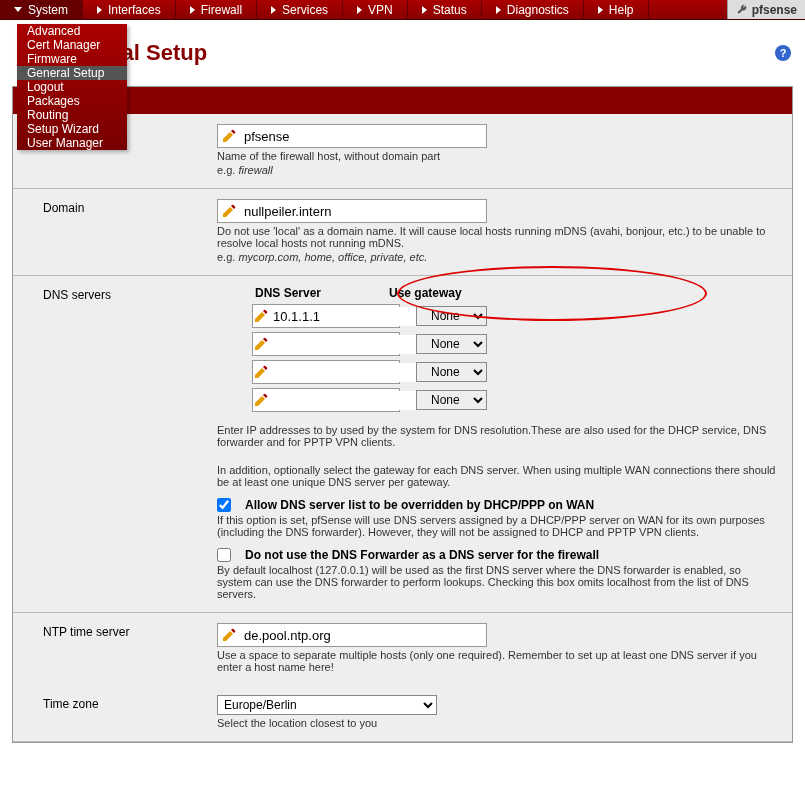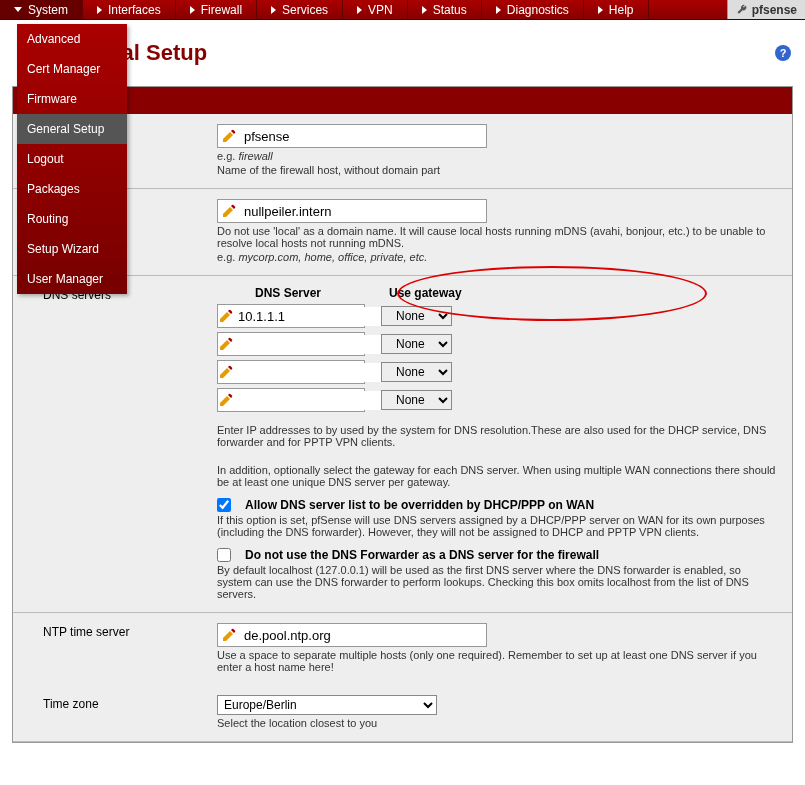"Advanced" .dropdown-item { padding: 8px 10px -> 0 10px }
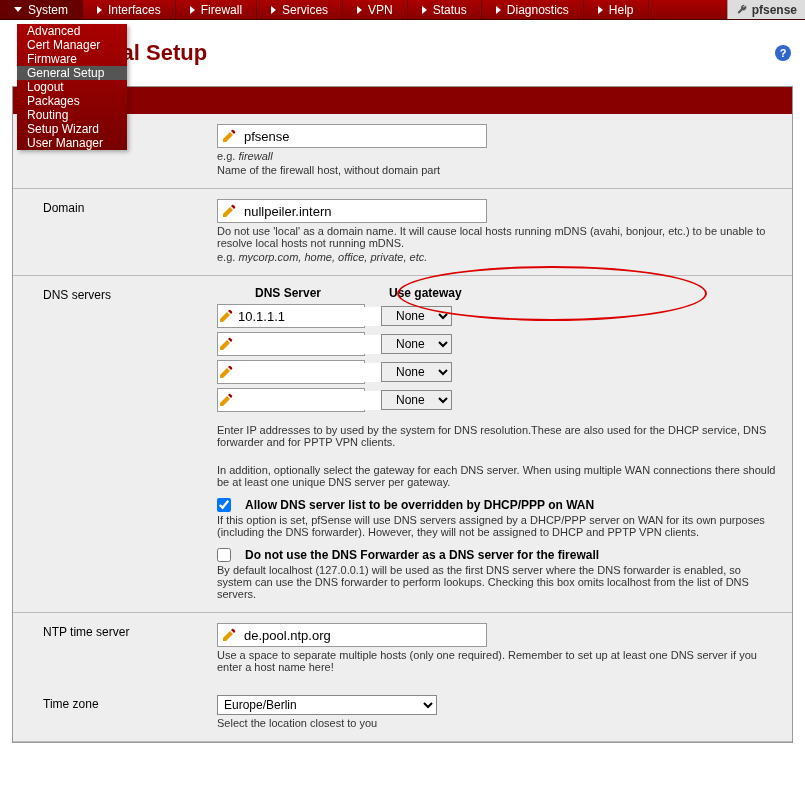"e.g. firewall" div.help-text { order: before "Name of the firewall host," -> after "Name of the firewall host," }
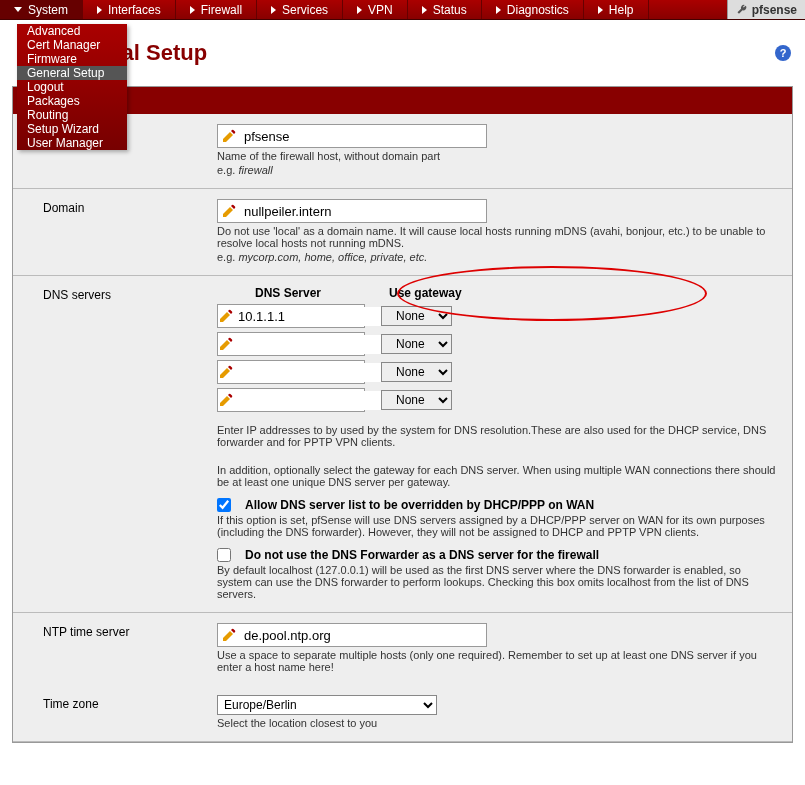"10.1.1.1" .dns-row .pencil-input-wrap { margin-left: none -> 35px }
